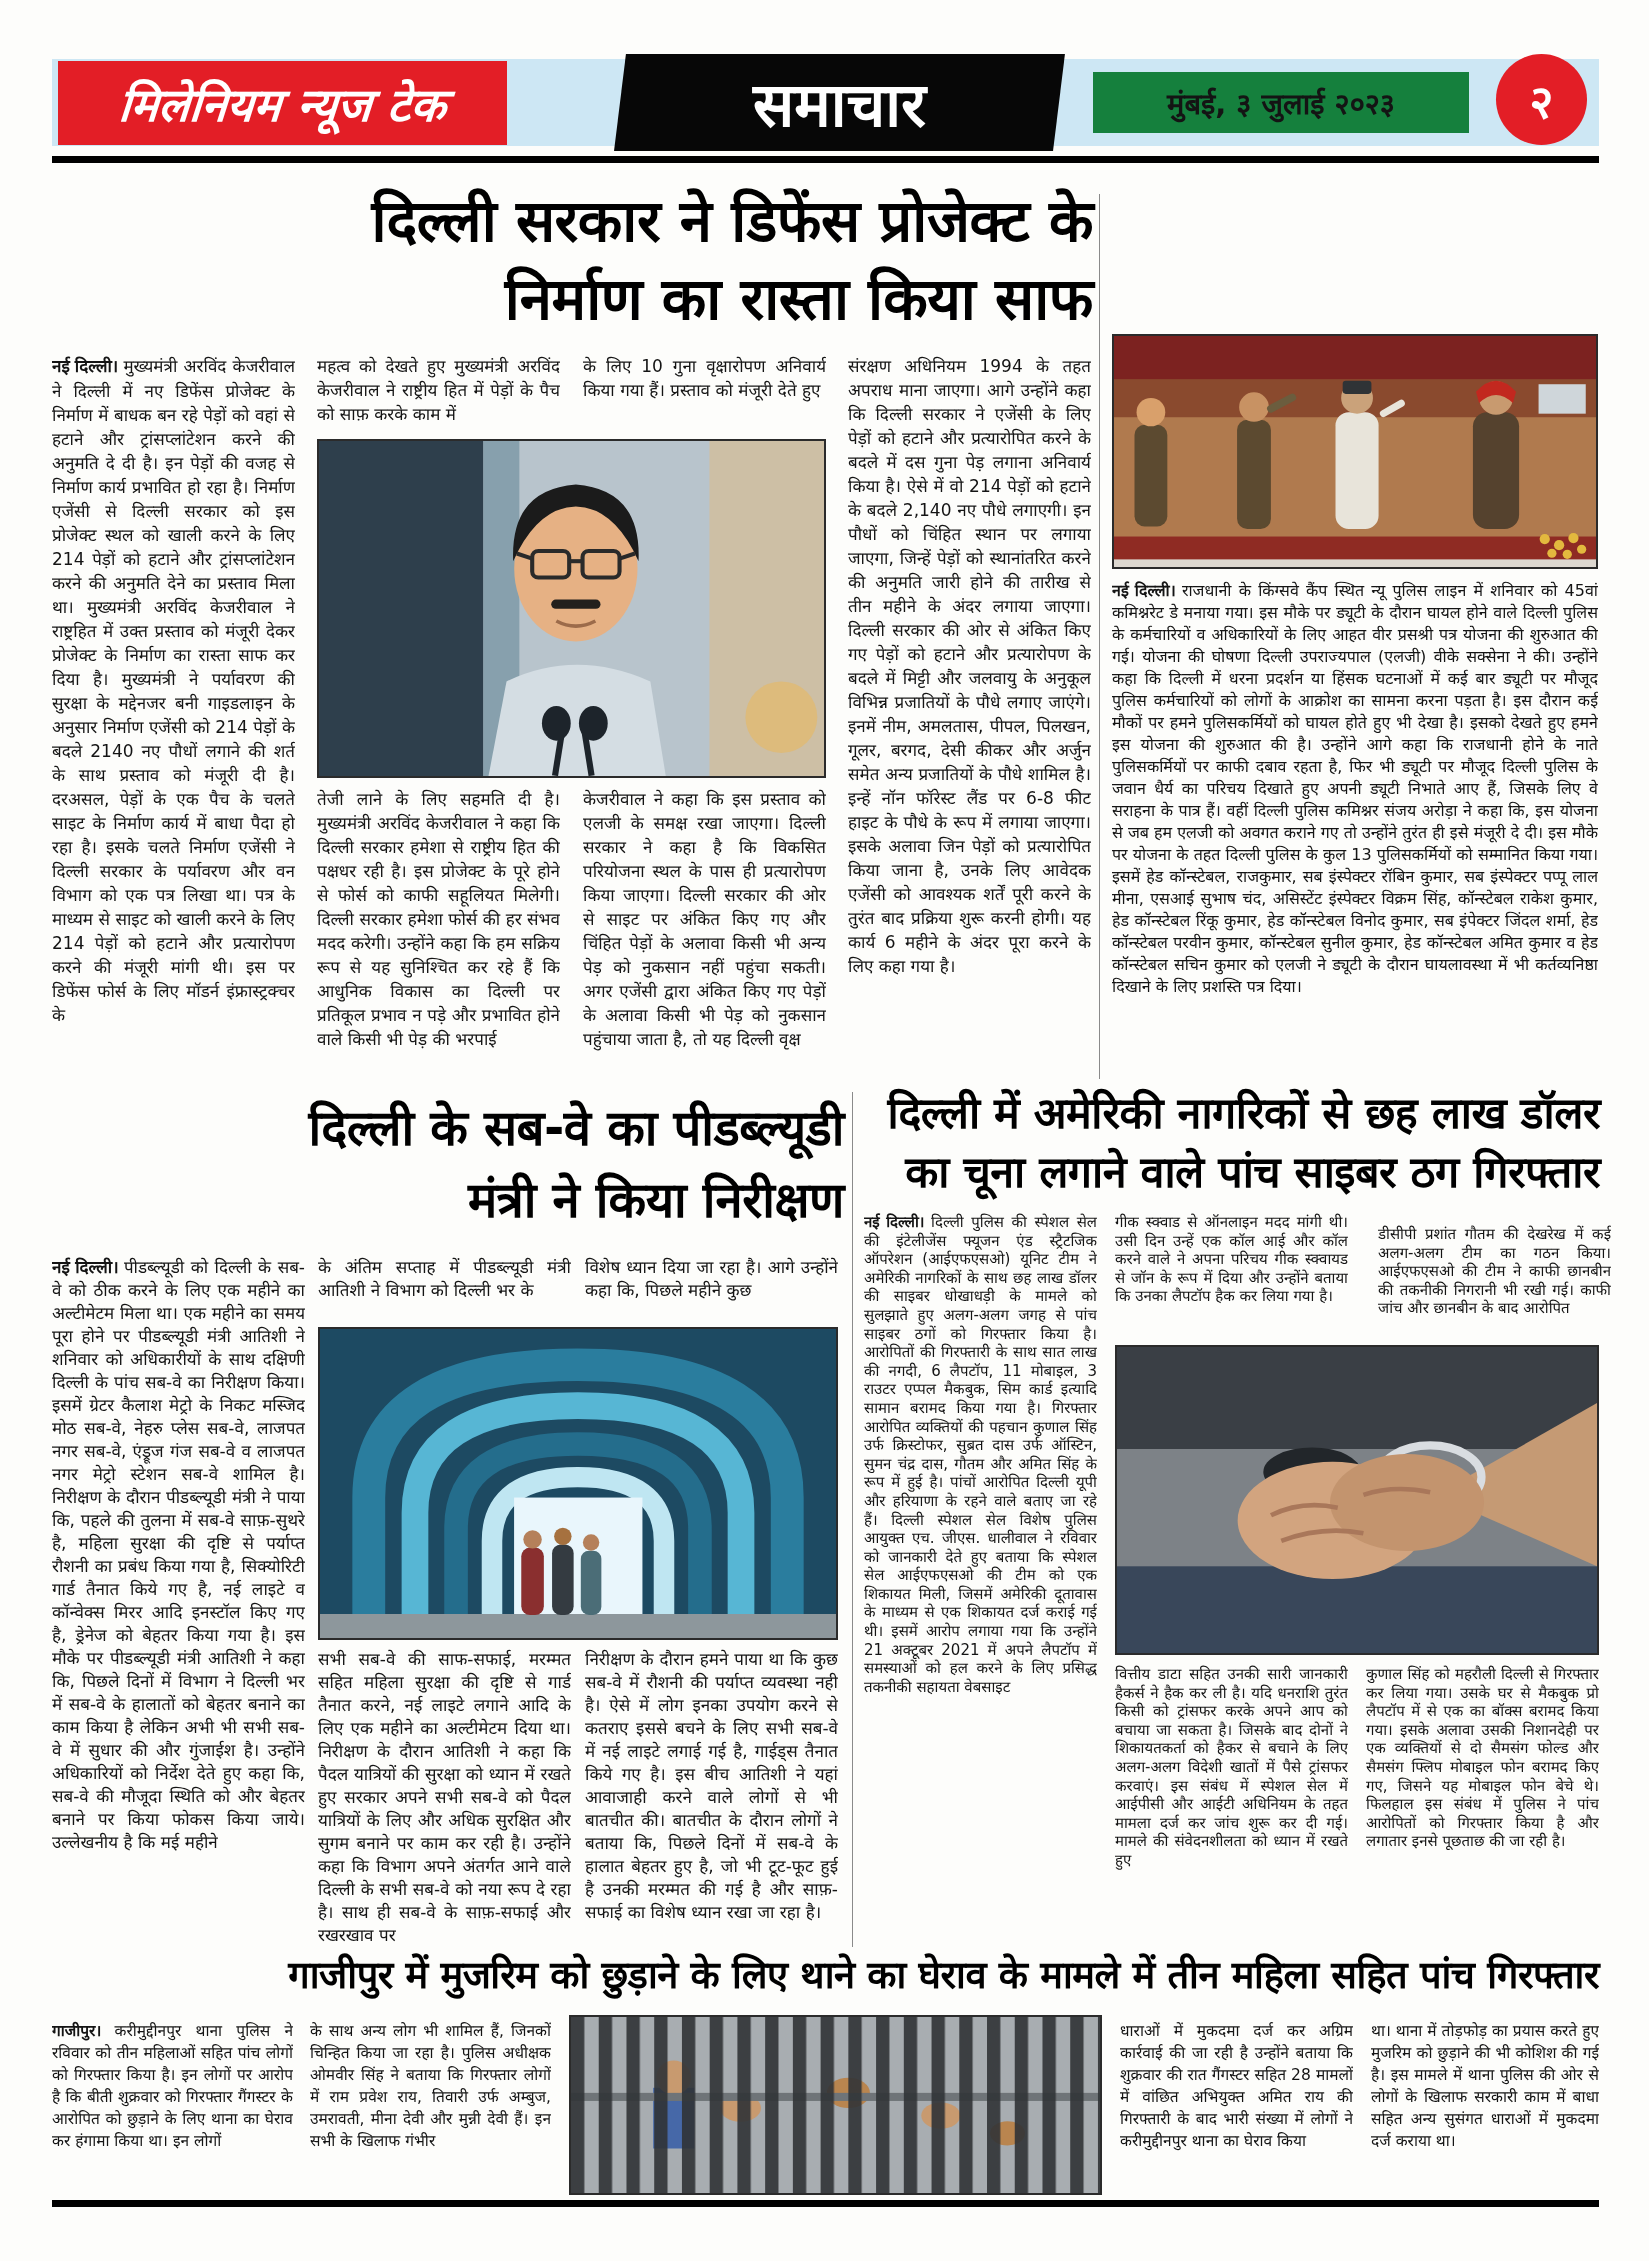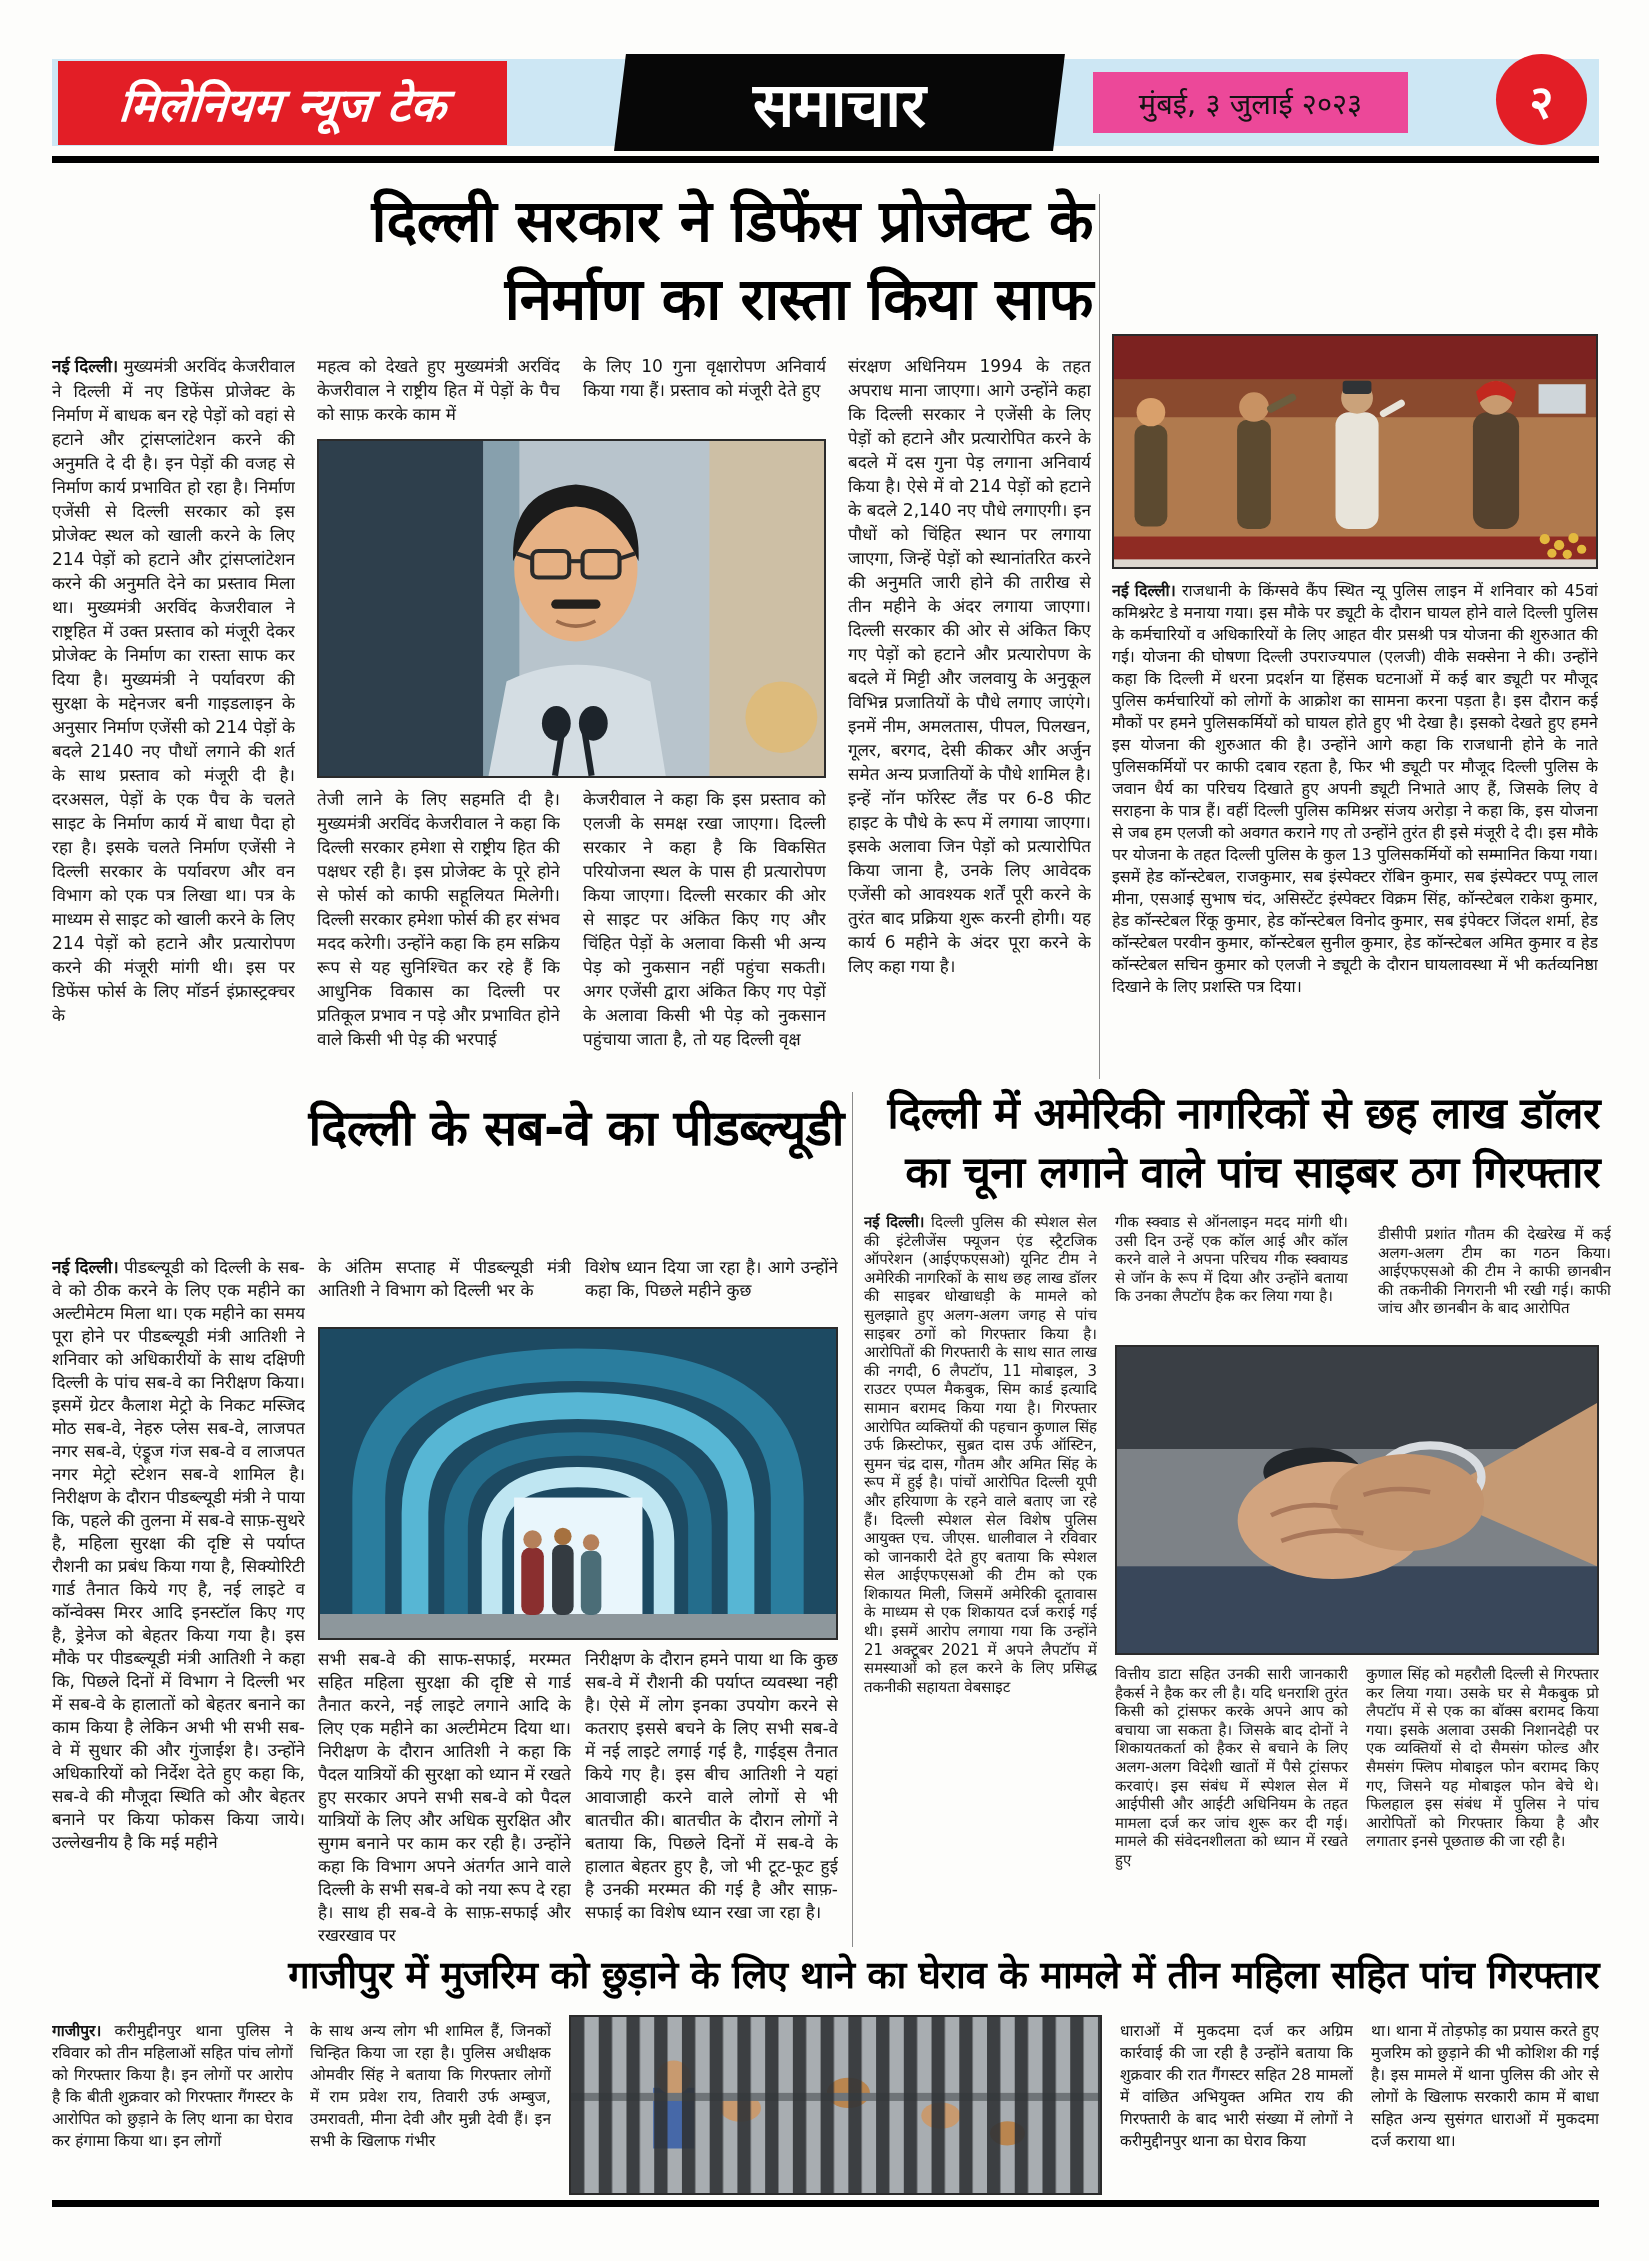"मुंबई, ३ जुलाई २०२३" .date-box { background: #ec4899 -> #15803d; font-weight: 400 -> 700; width: 315px -> 376px }
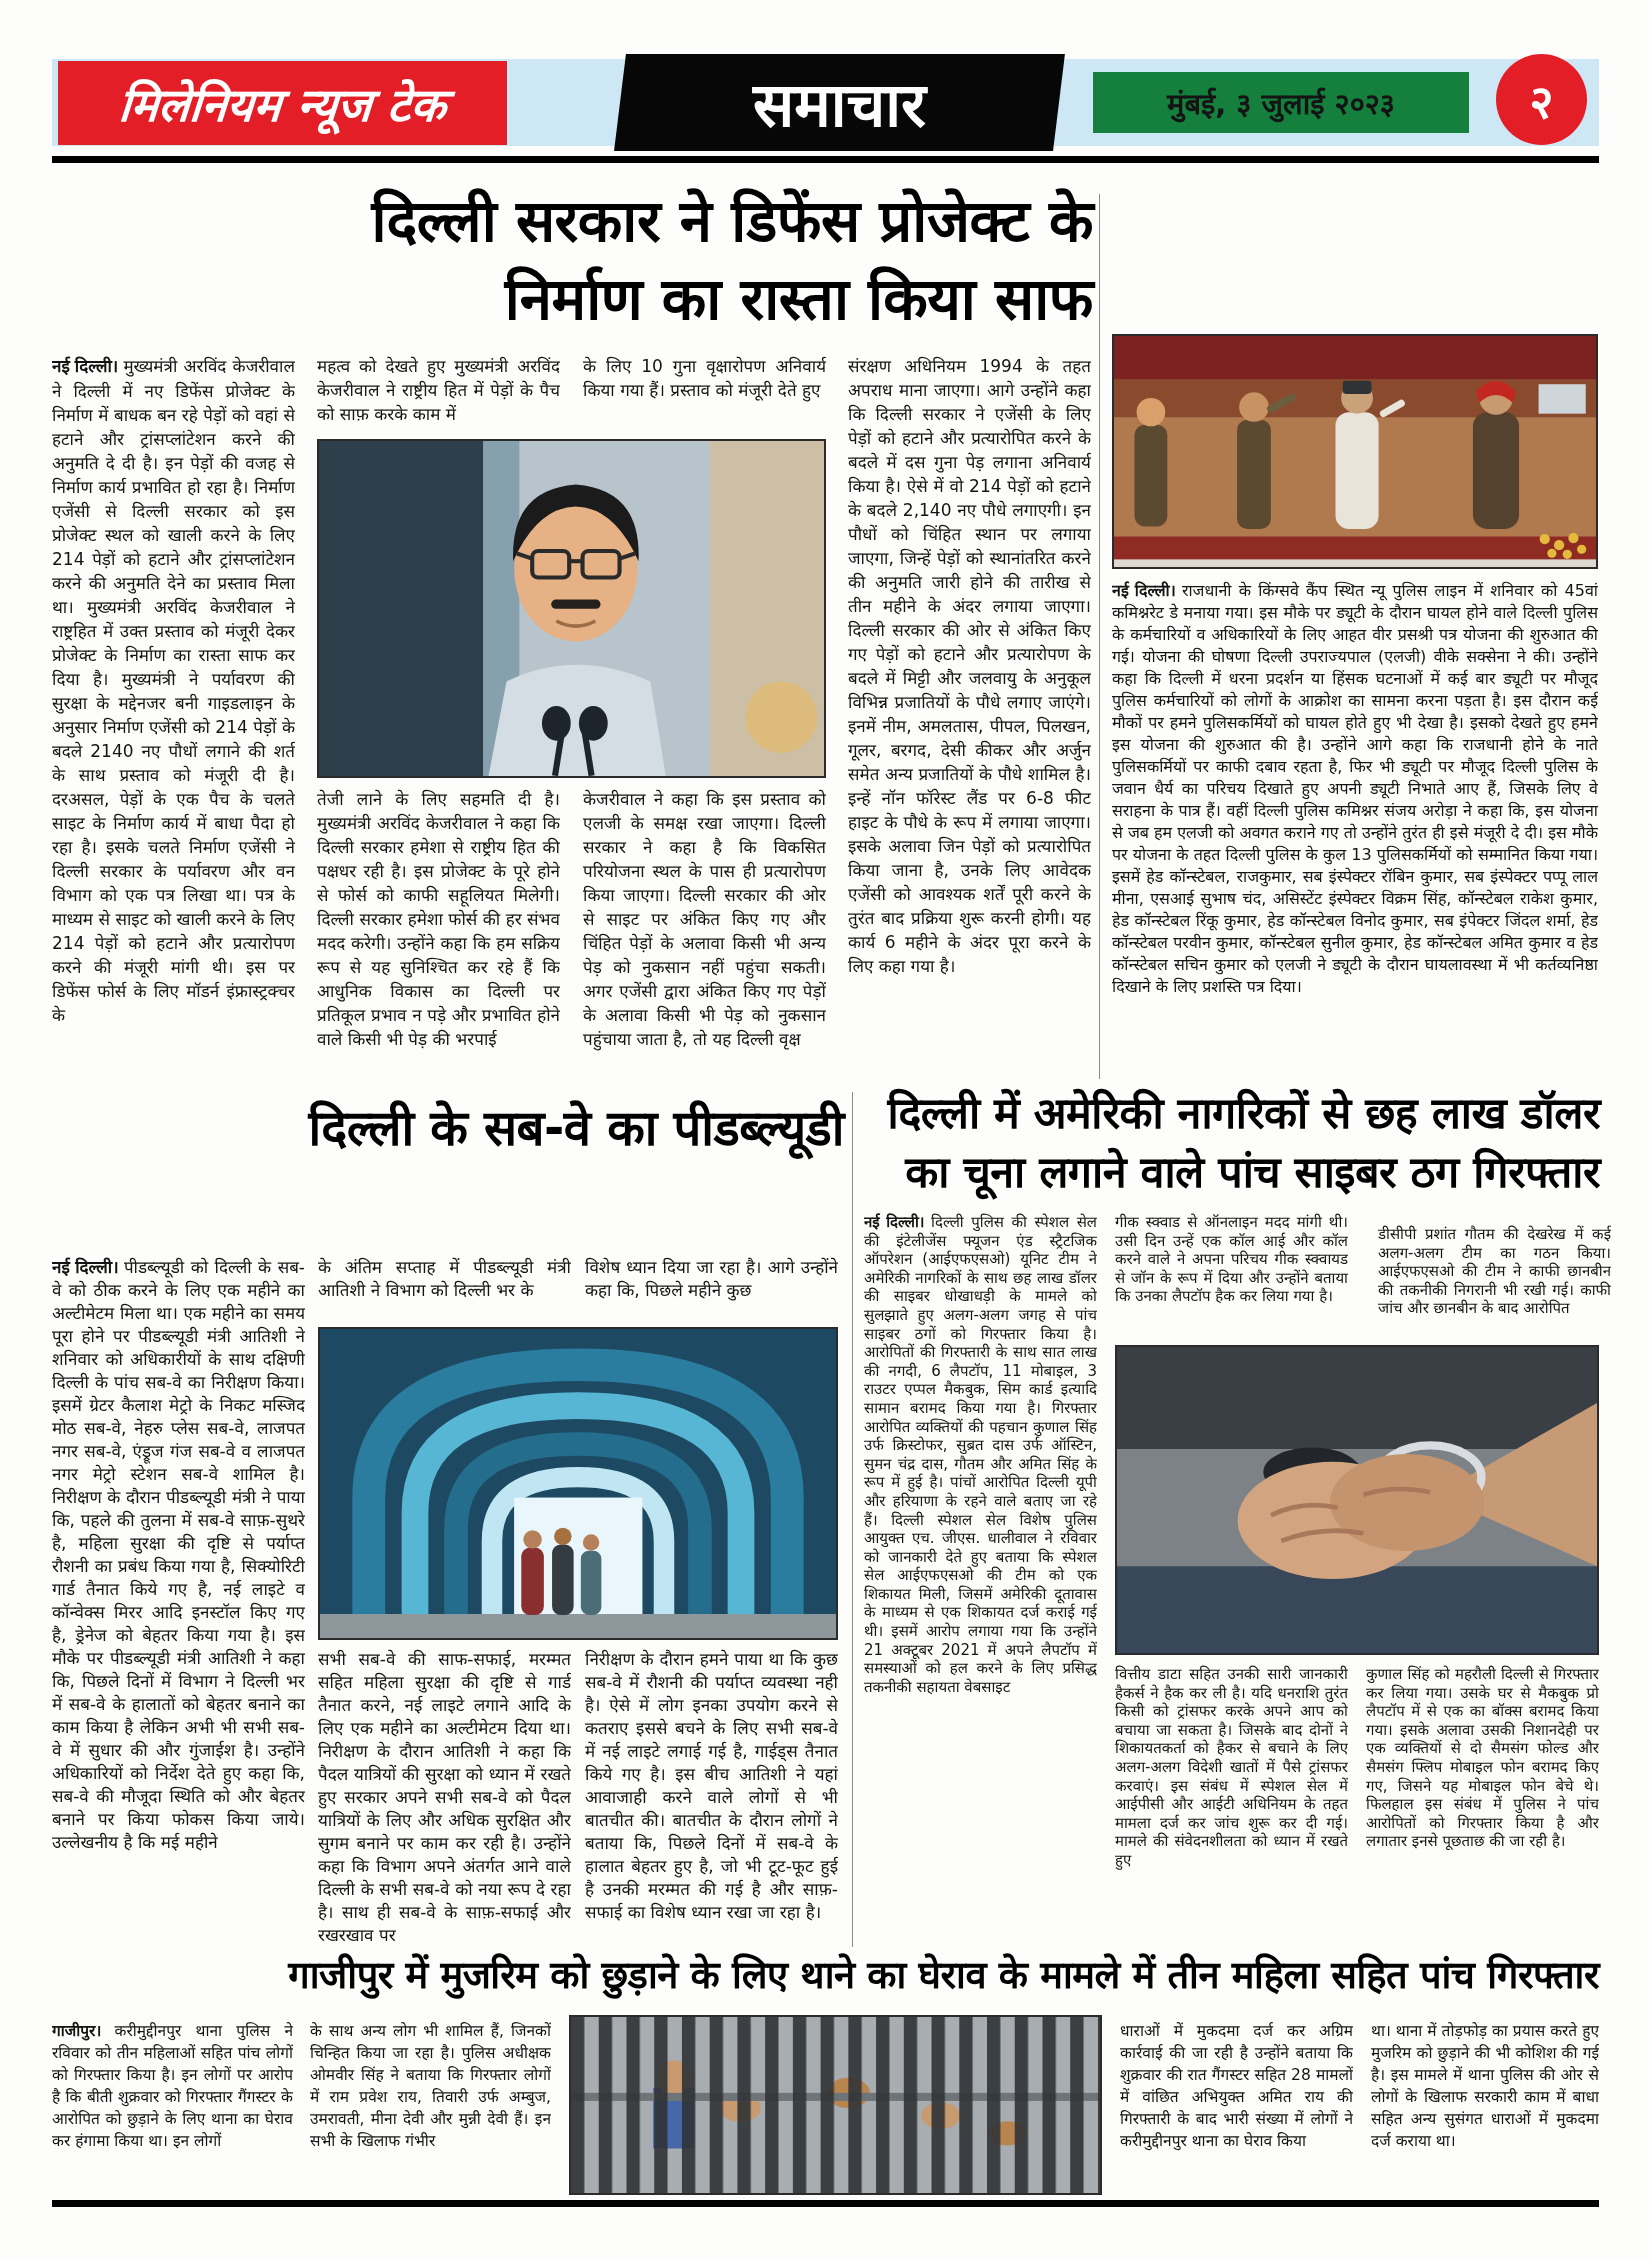"मंत्री ने किया निरीक्षण" div { html: none -> <div>मंत्री ने किया निरीक्षण</div> }
